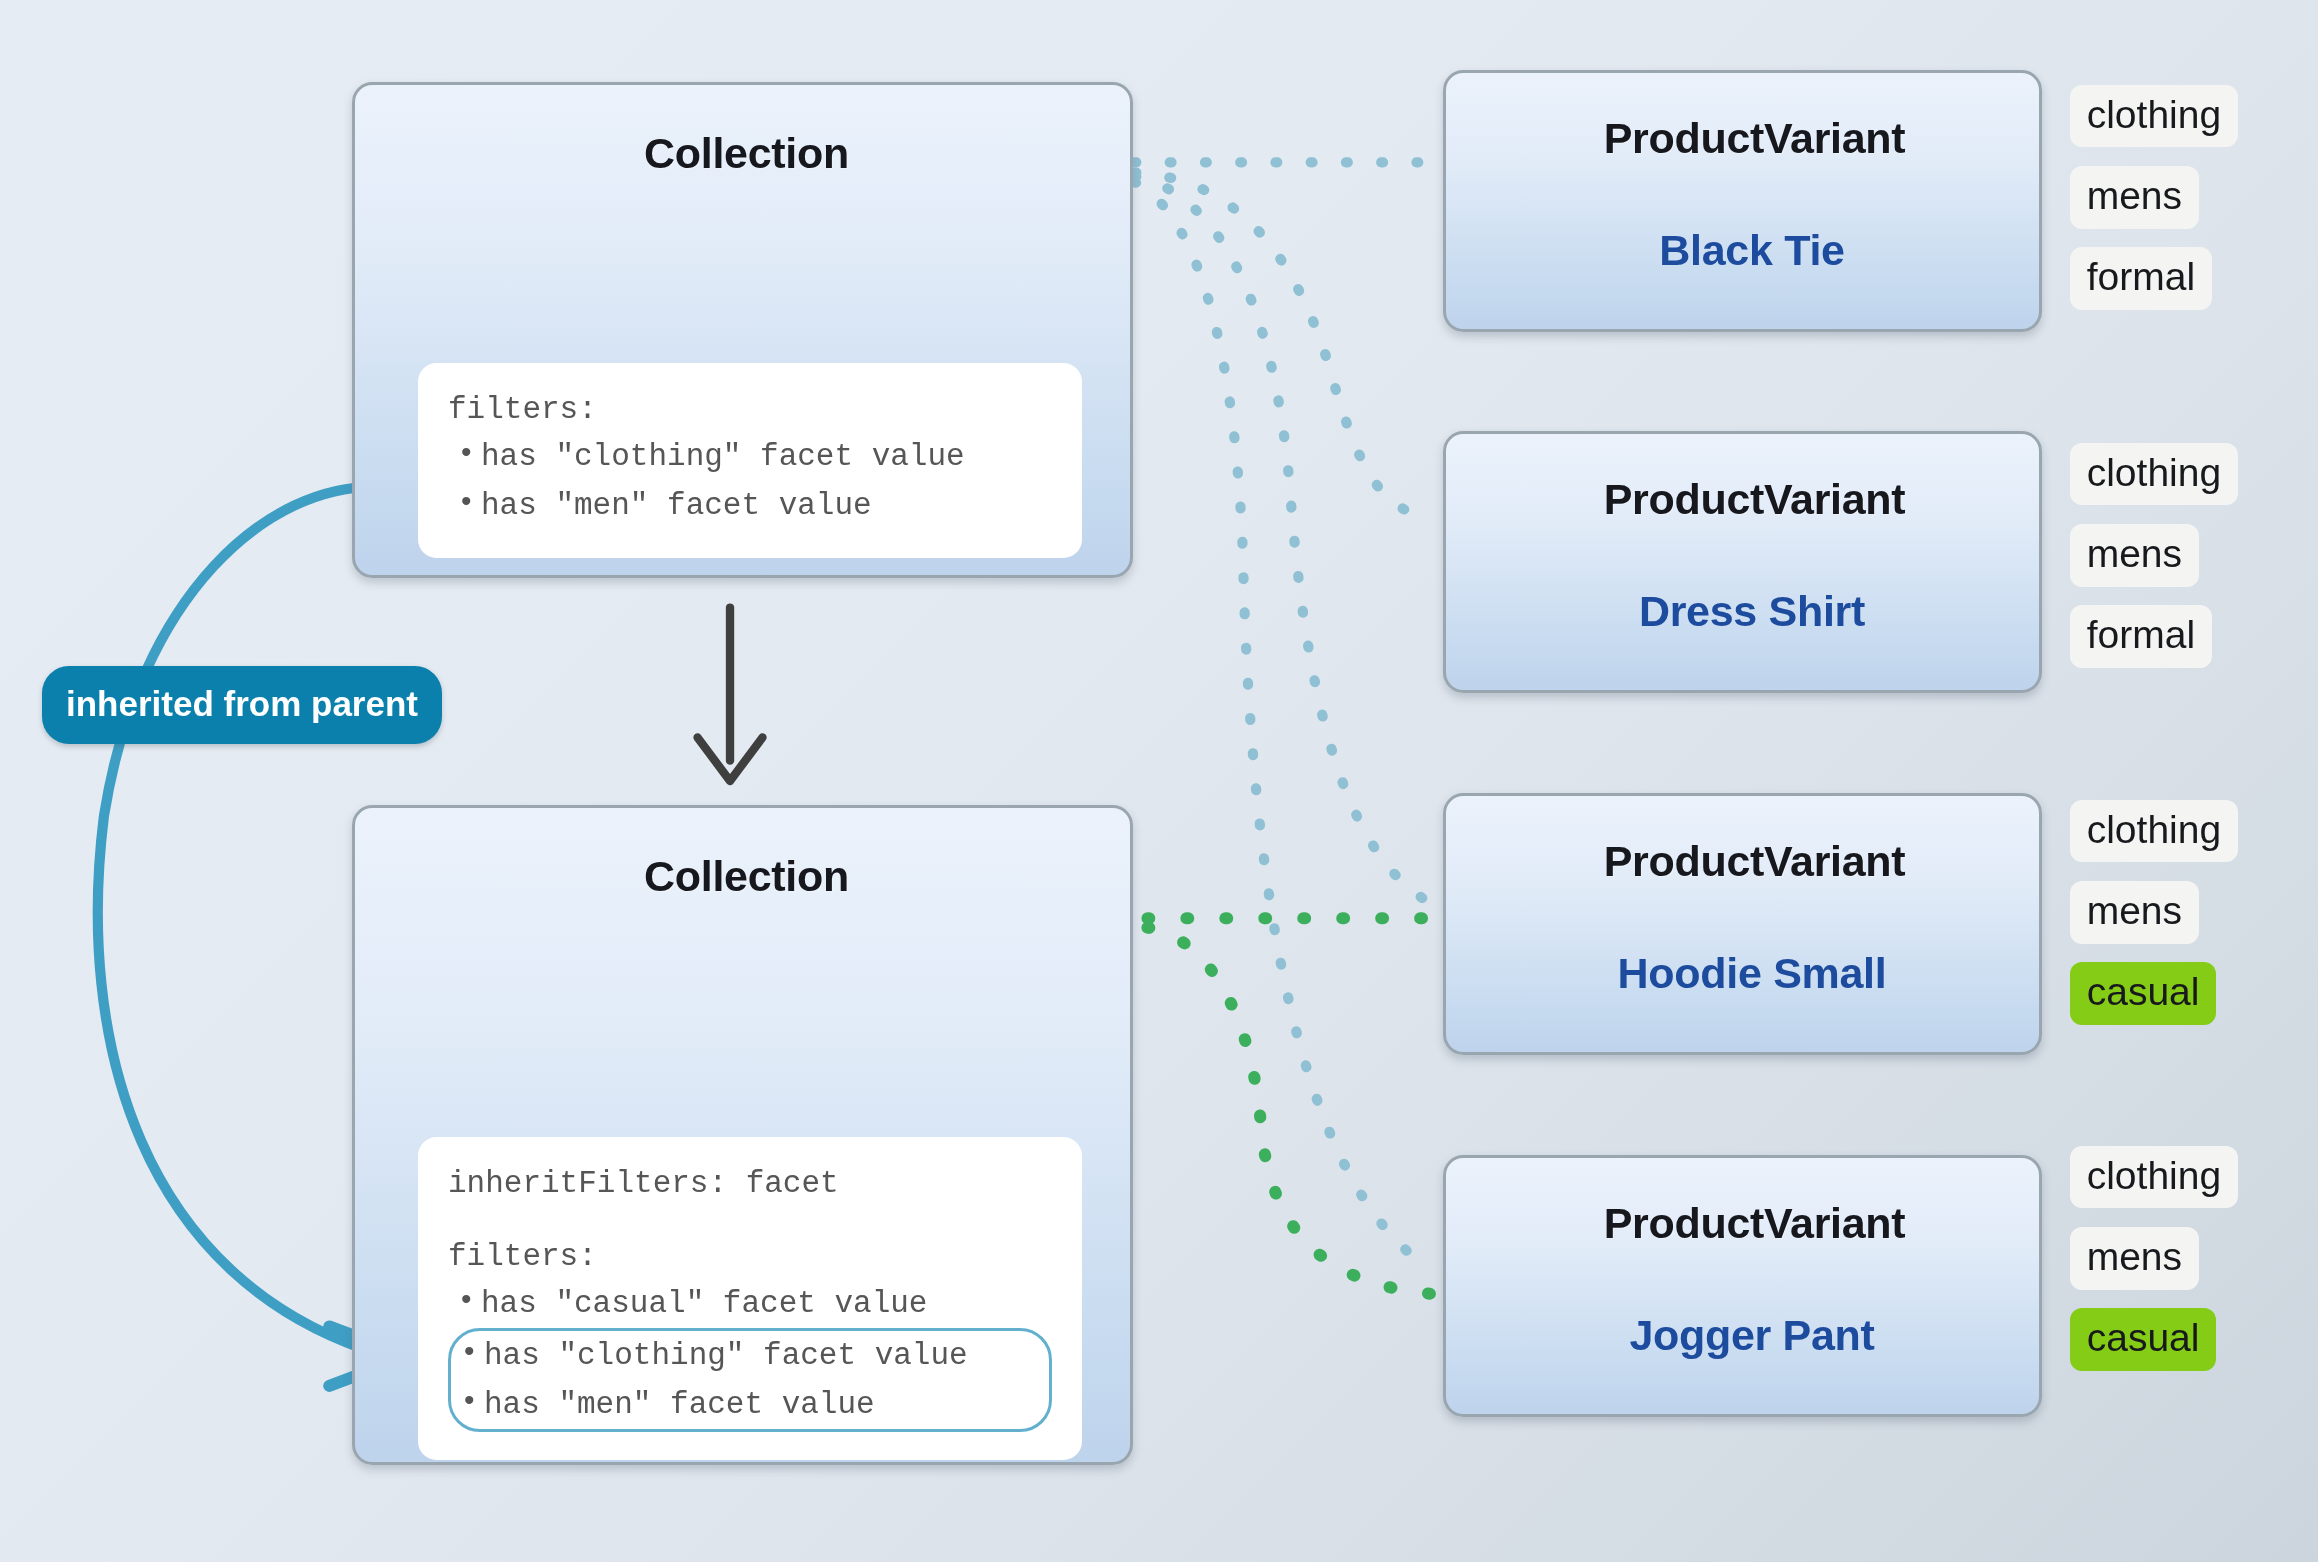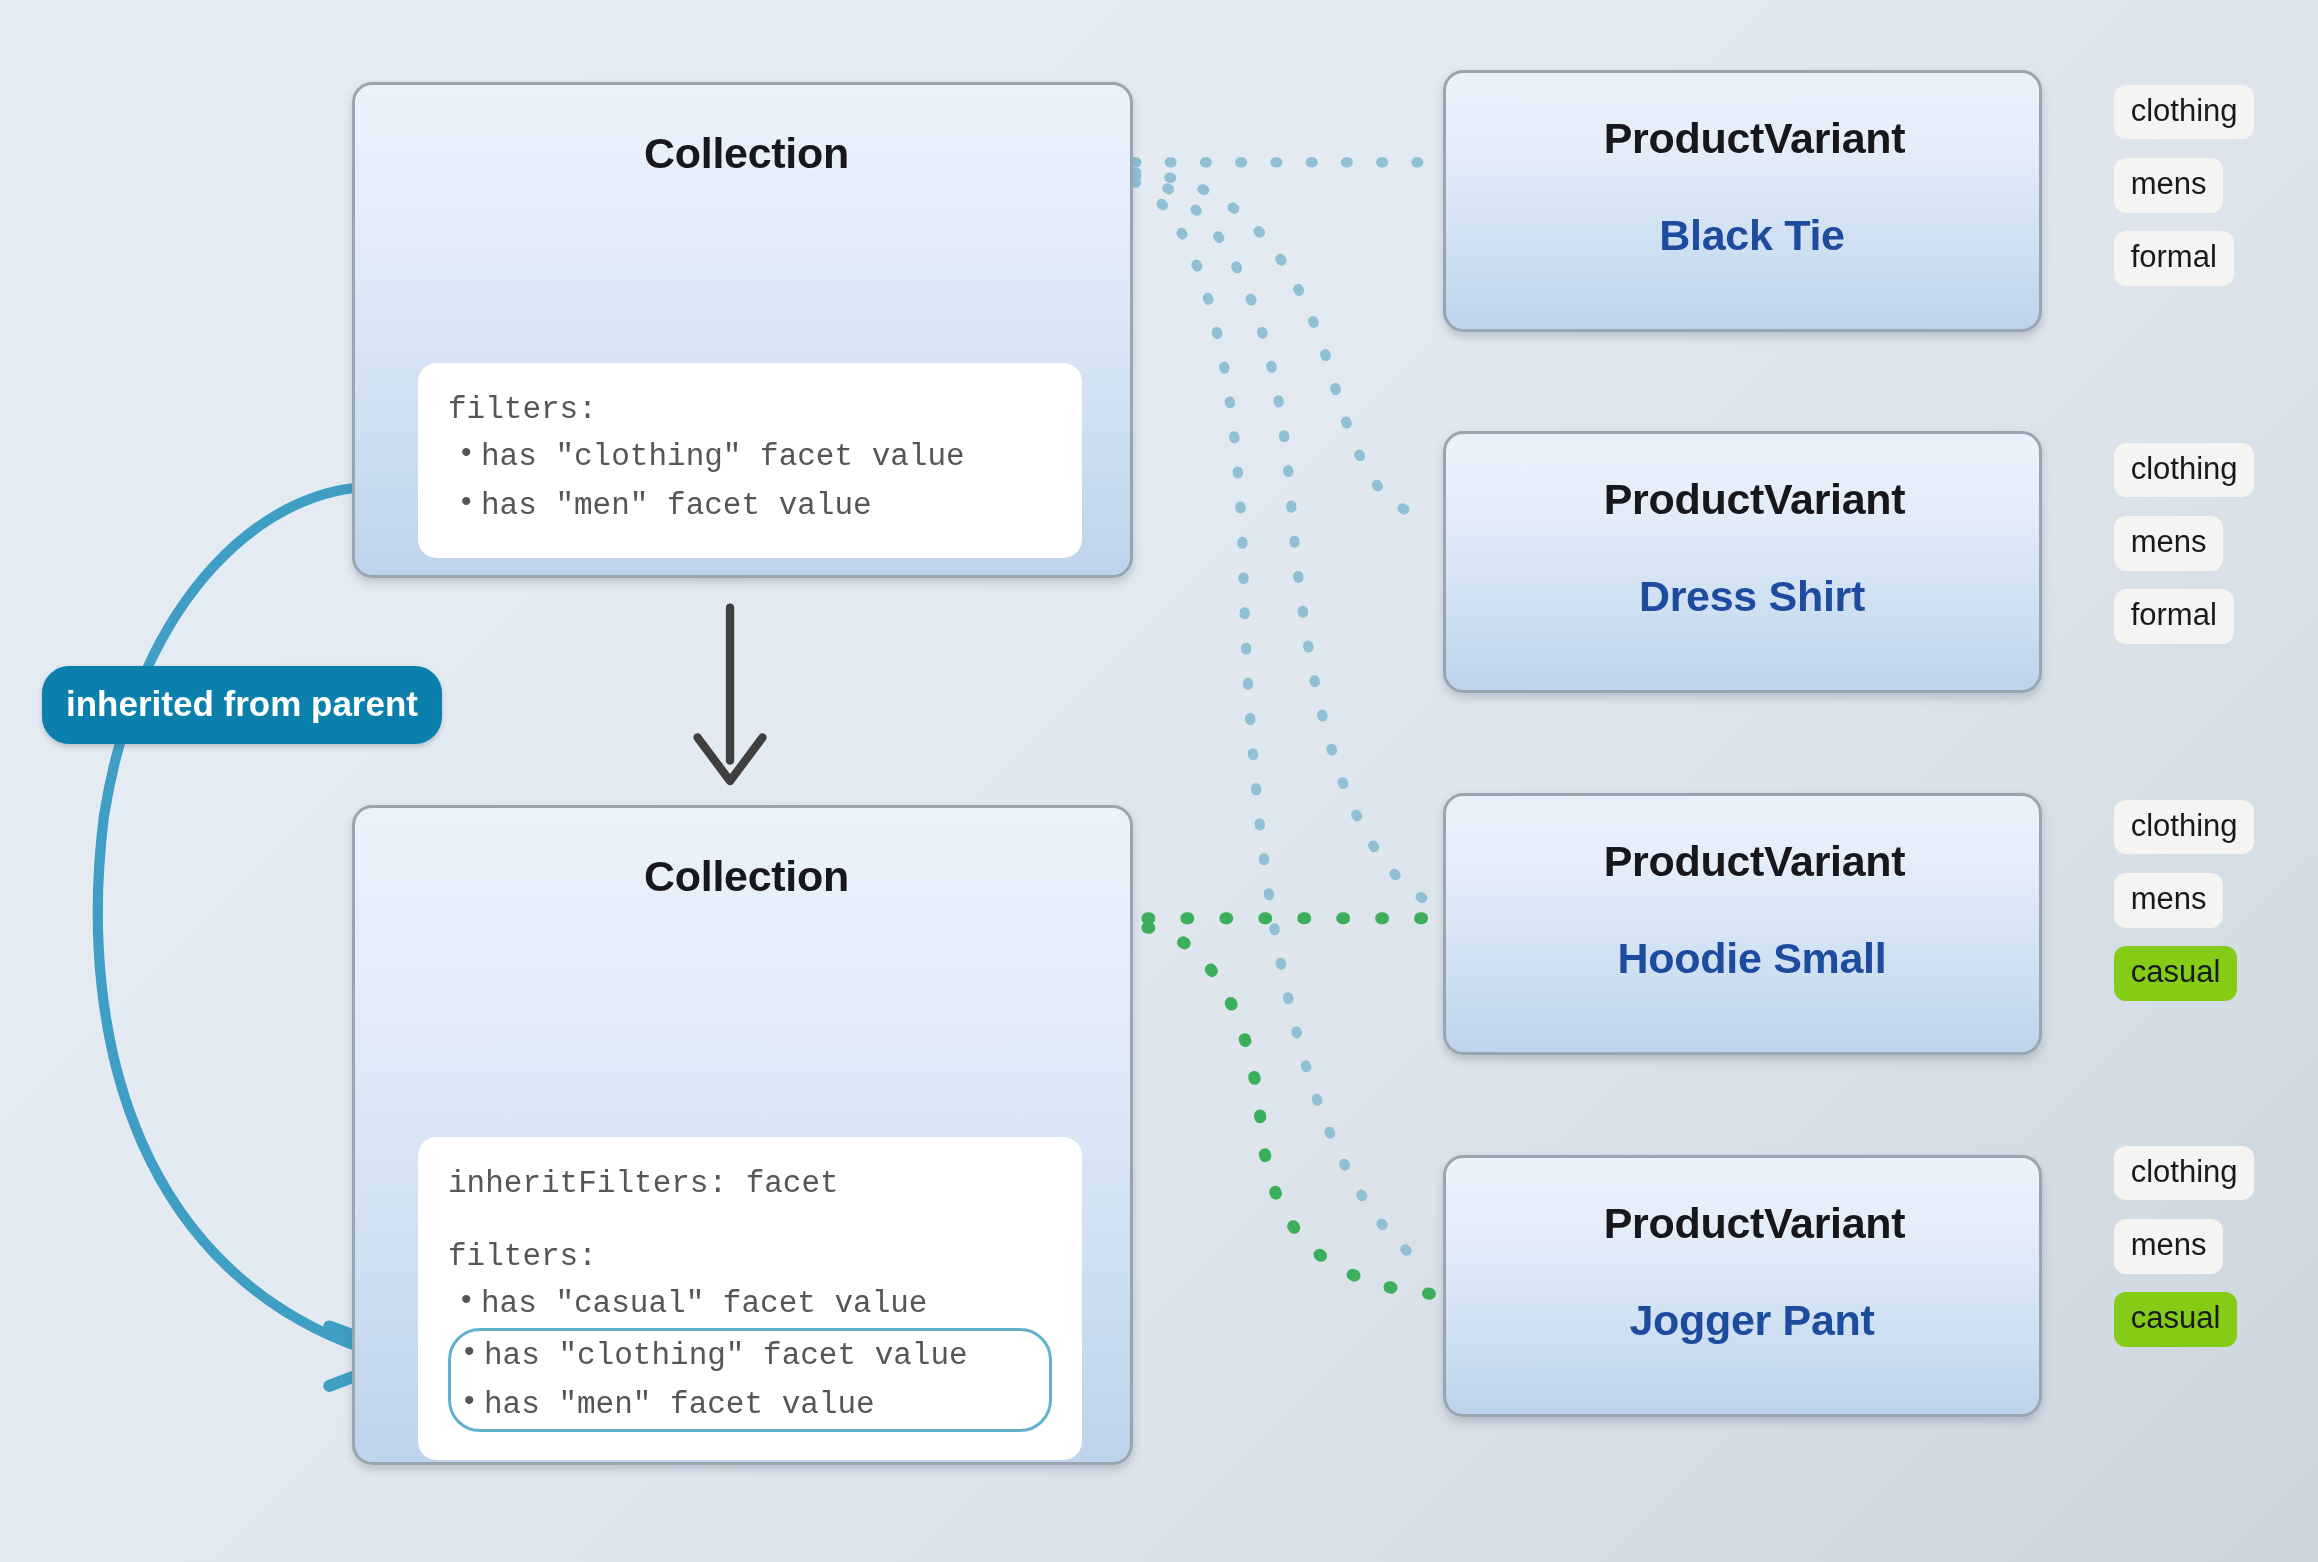"clothing" .tag { font-size: 31px -> 39px; margin-left: 44px -> none }
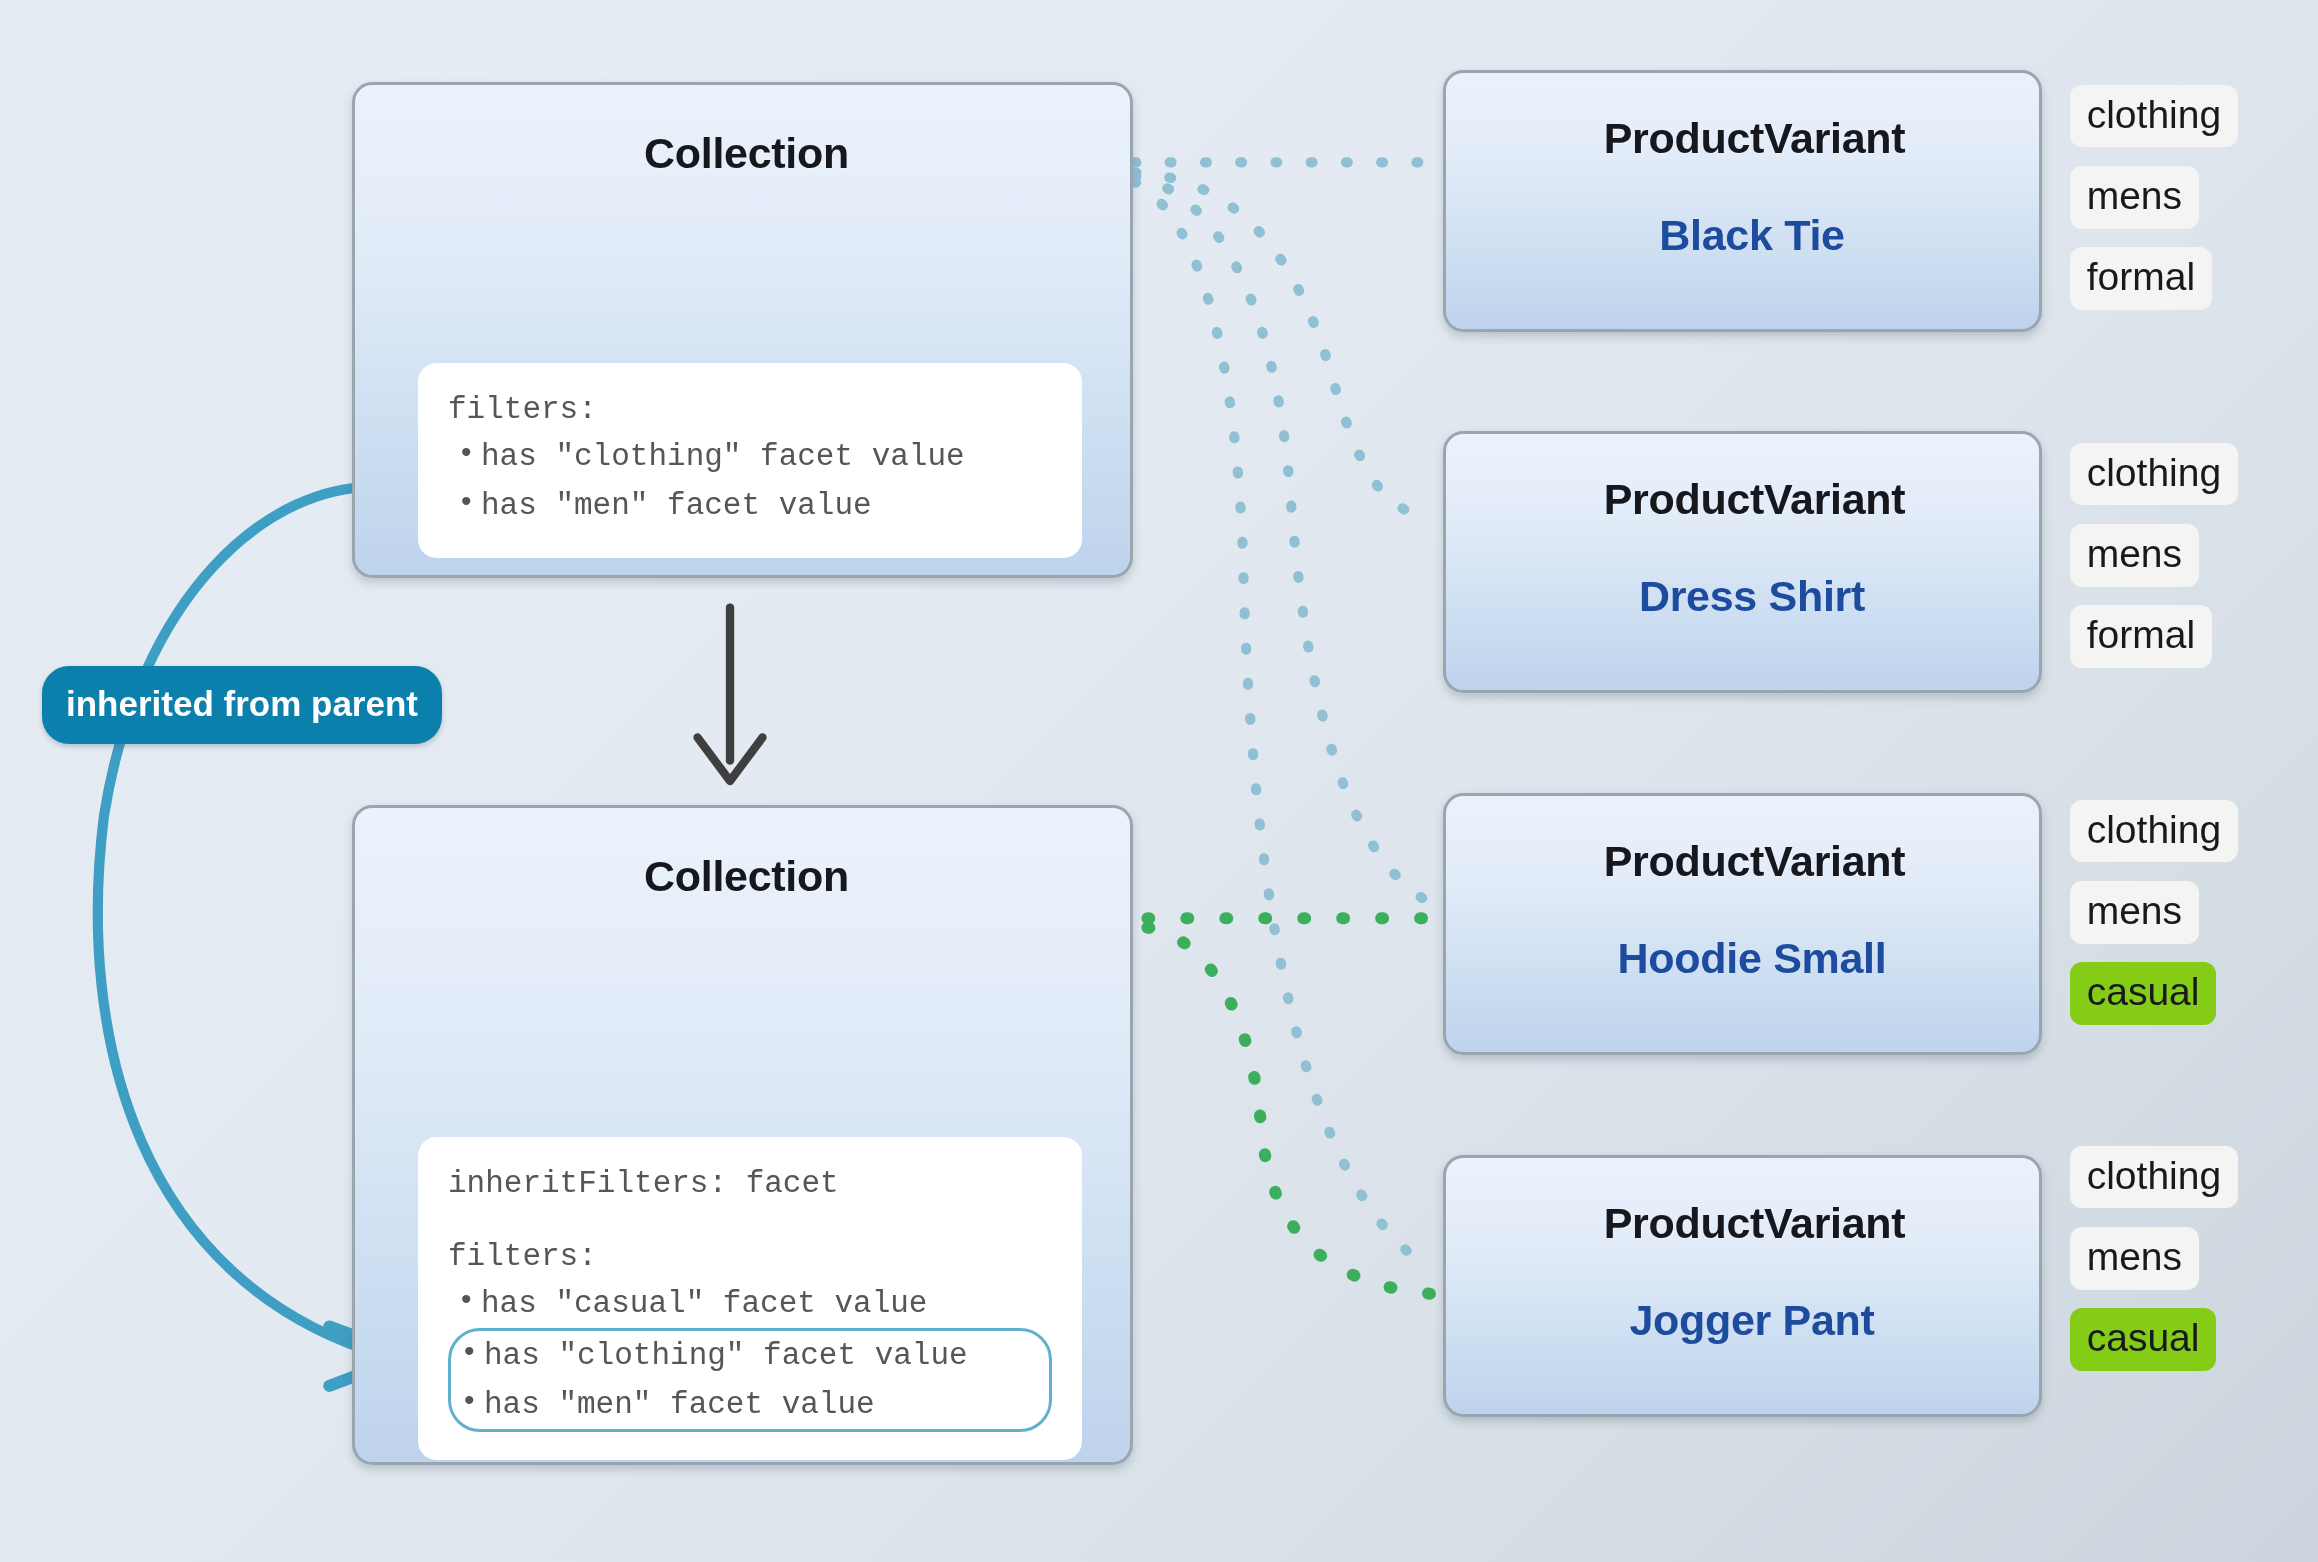"Black Tie" .variant .card-name { margin-top: 48px -> 63px }
